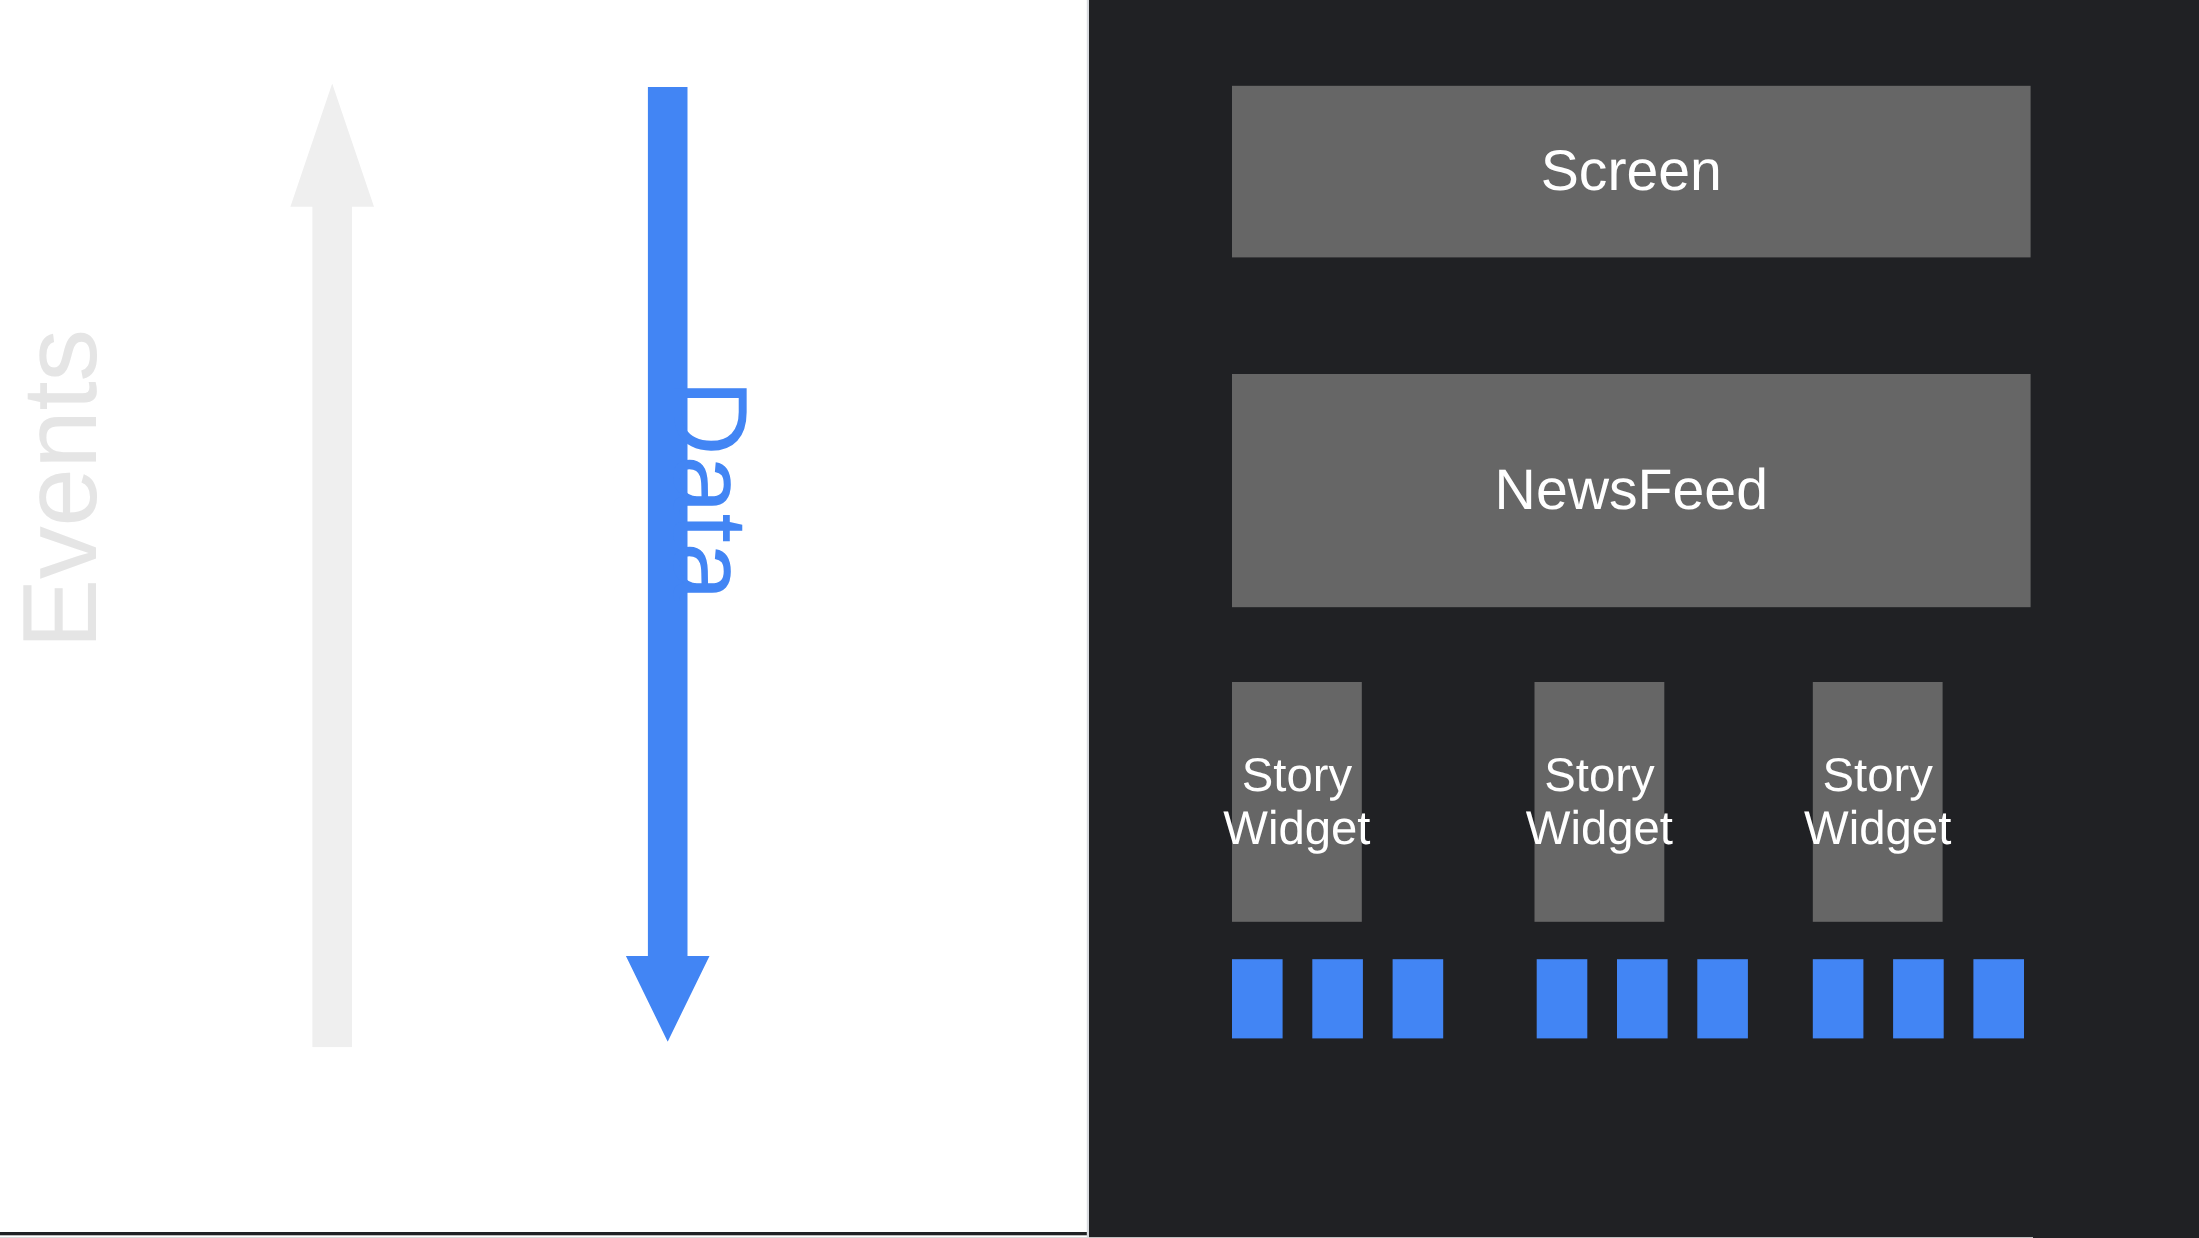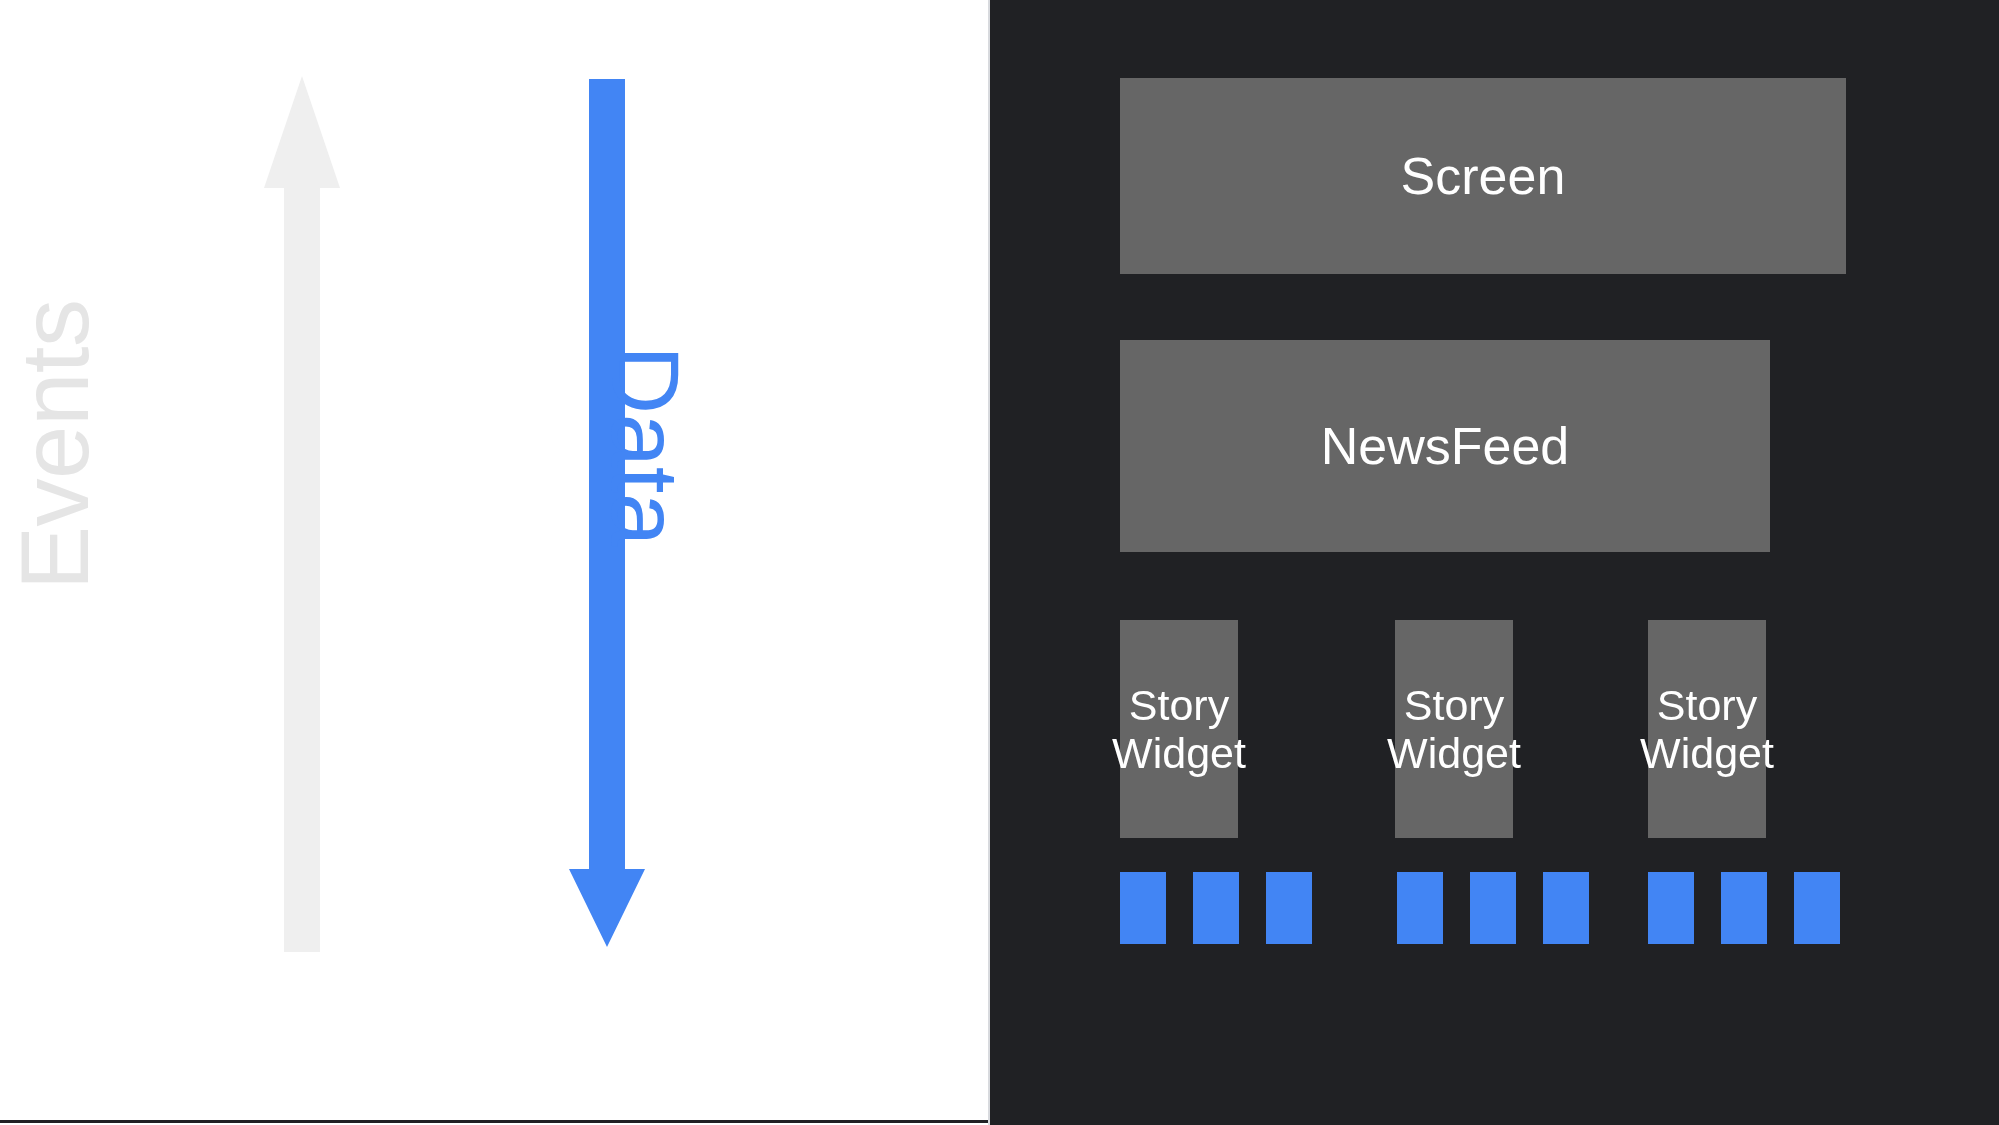"Screen" .gbox.screen { height: 196px -> 156px }
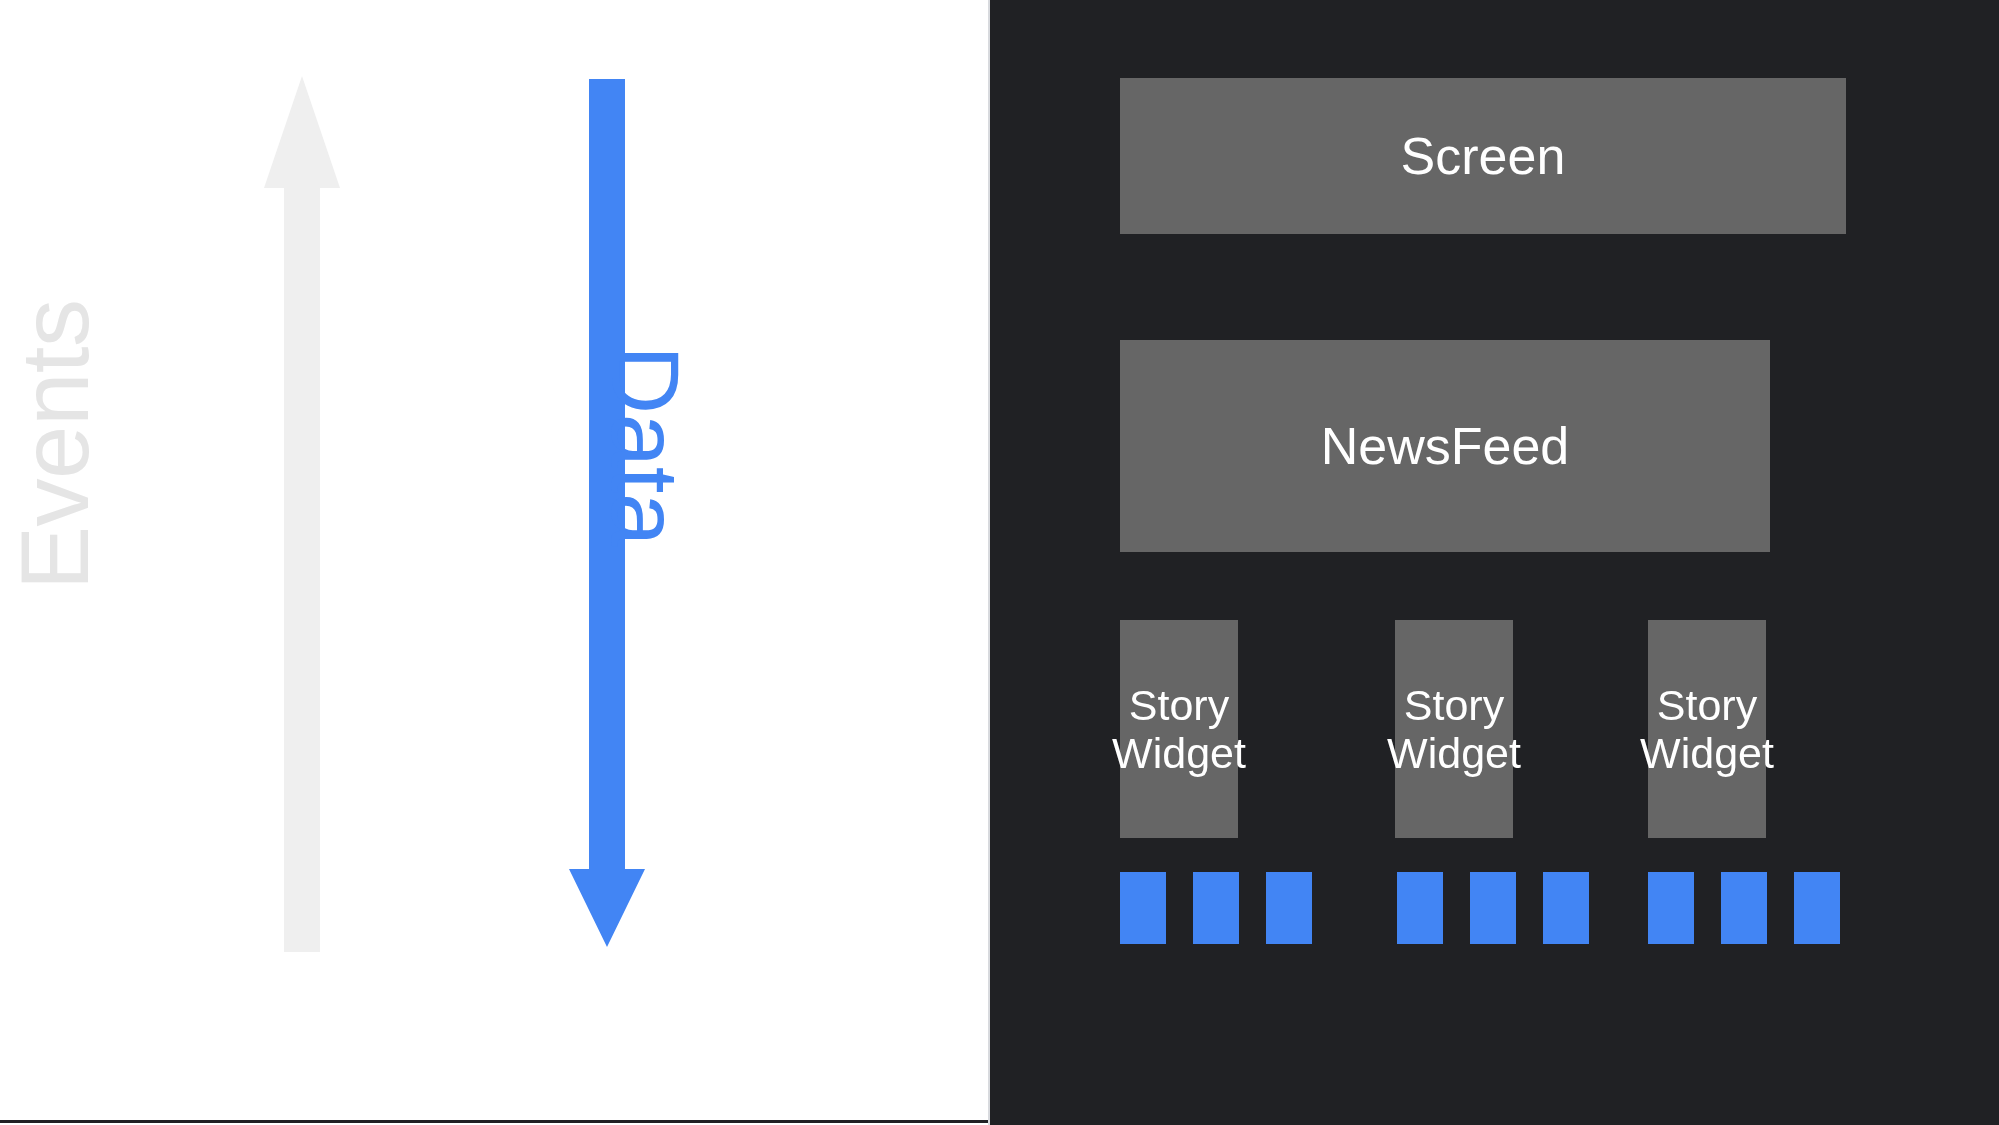"NewsFeed" .gbox.newsfeed { width: 650px -> 726px }
